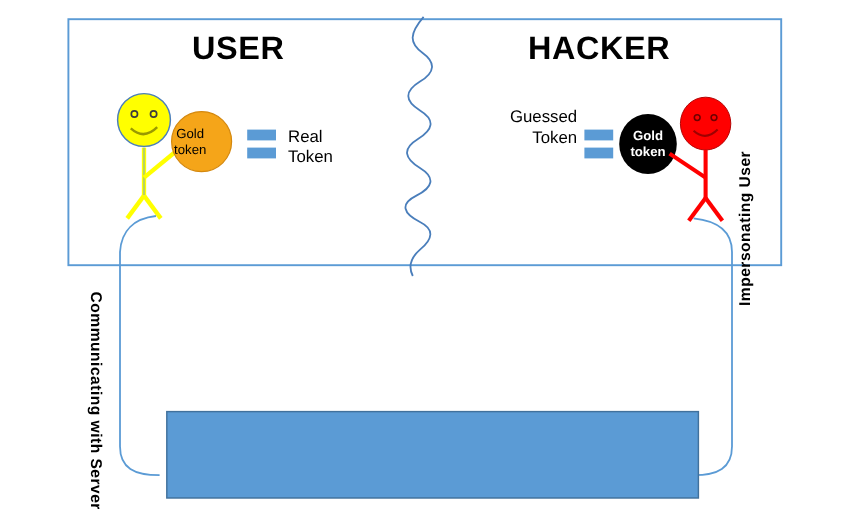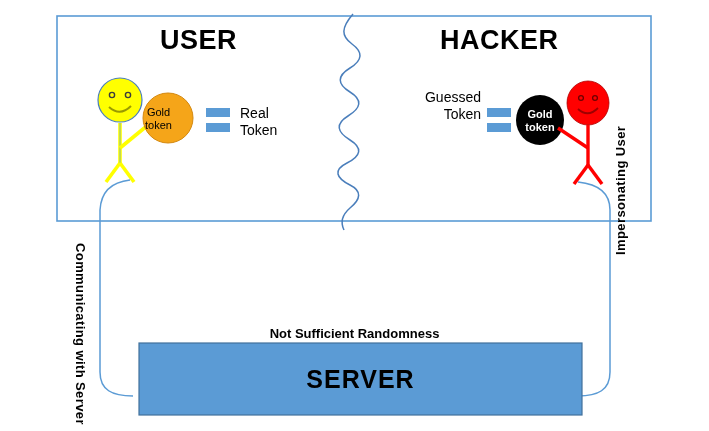"Not Sufficient Randomness" div.txt { html: <div>Not Sufficient Randomness</div> -> none }
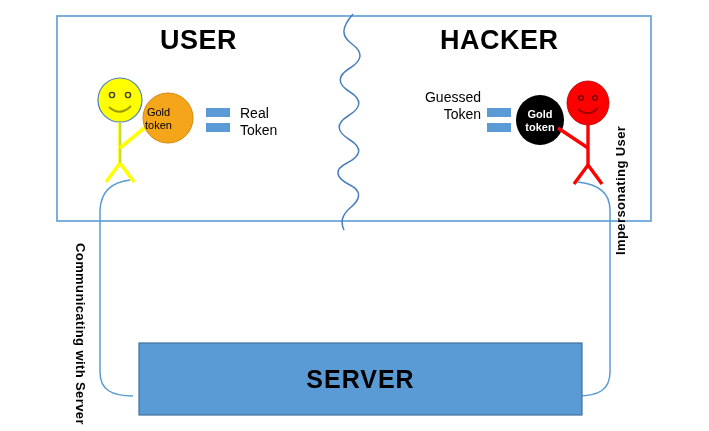"SERVER" div.txt { html: <div>SERVER</div> -> none }
